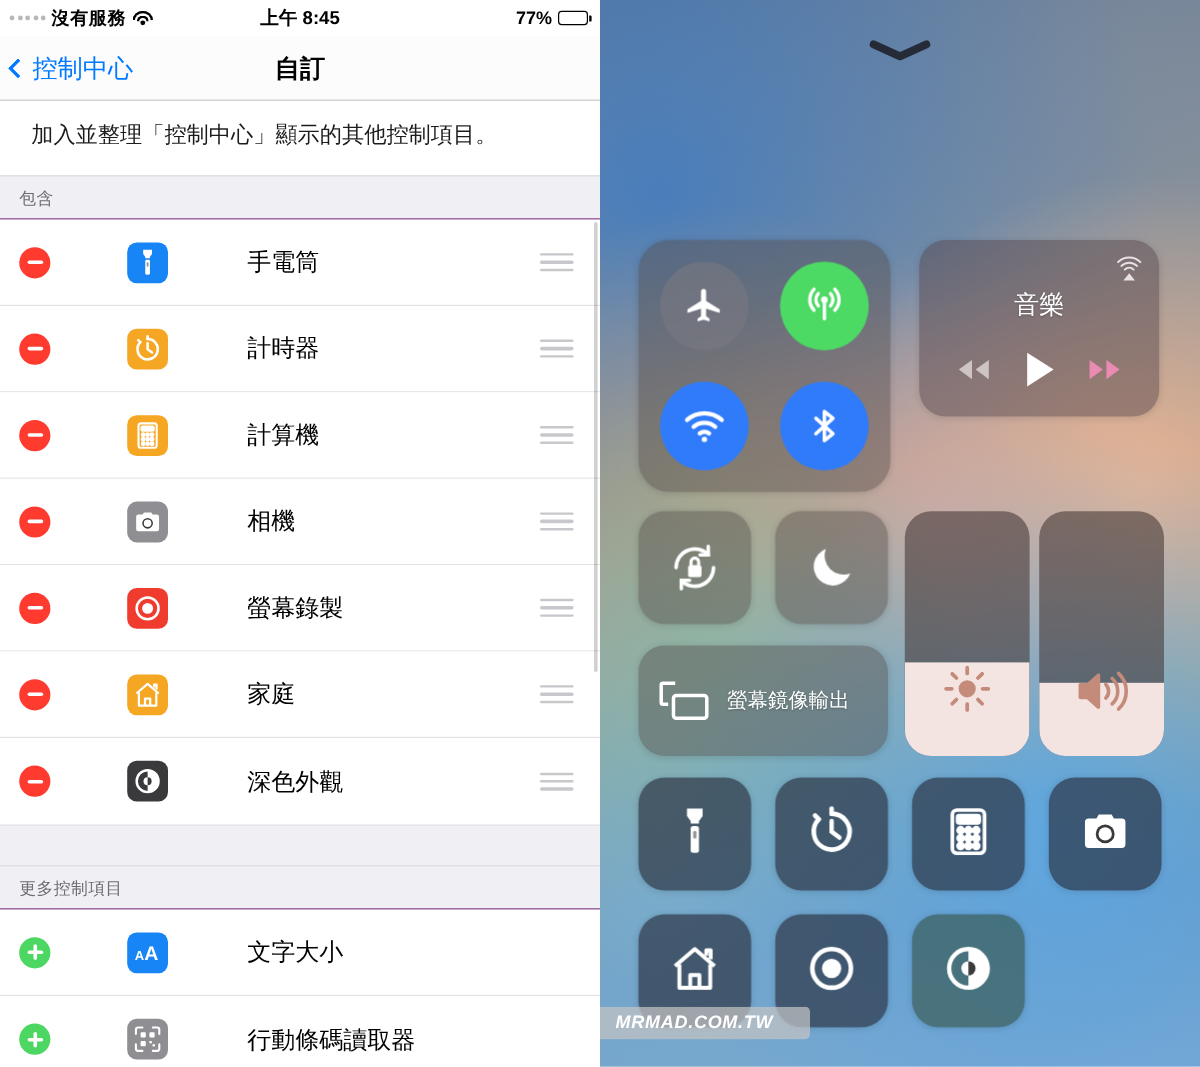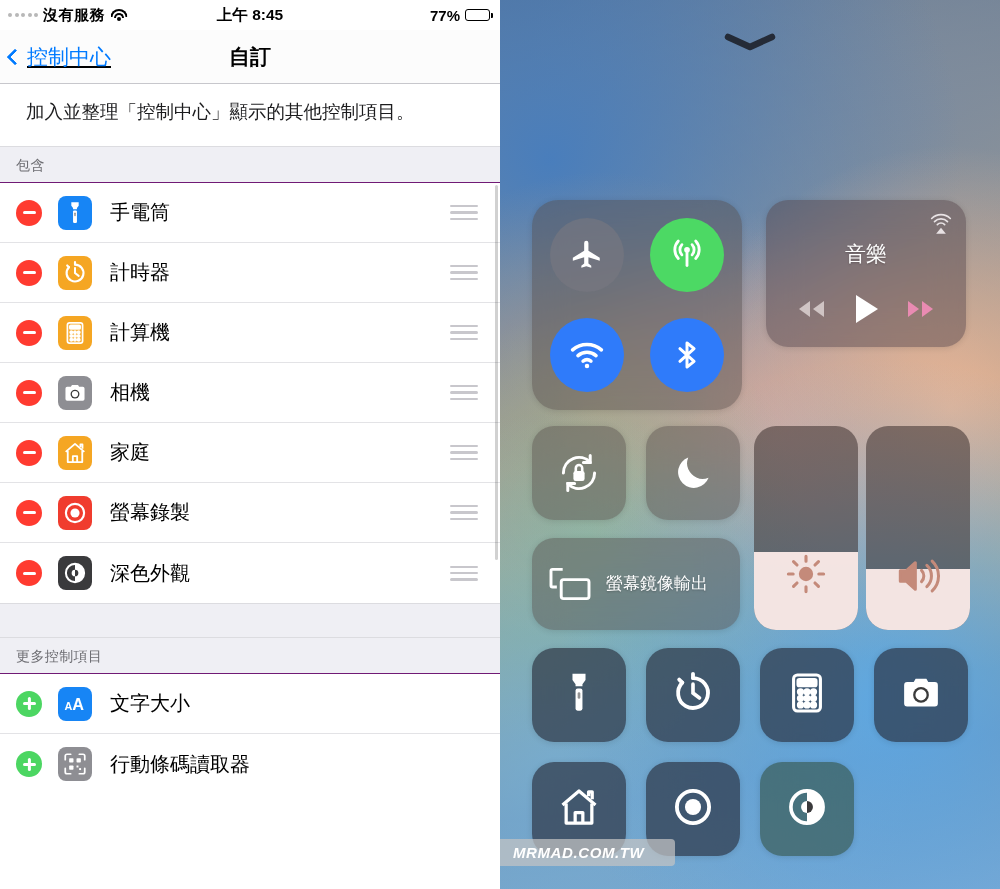"控制中心" .nav-bar { text-decoration: underline -> none }
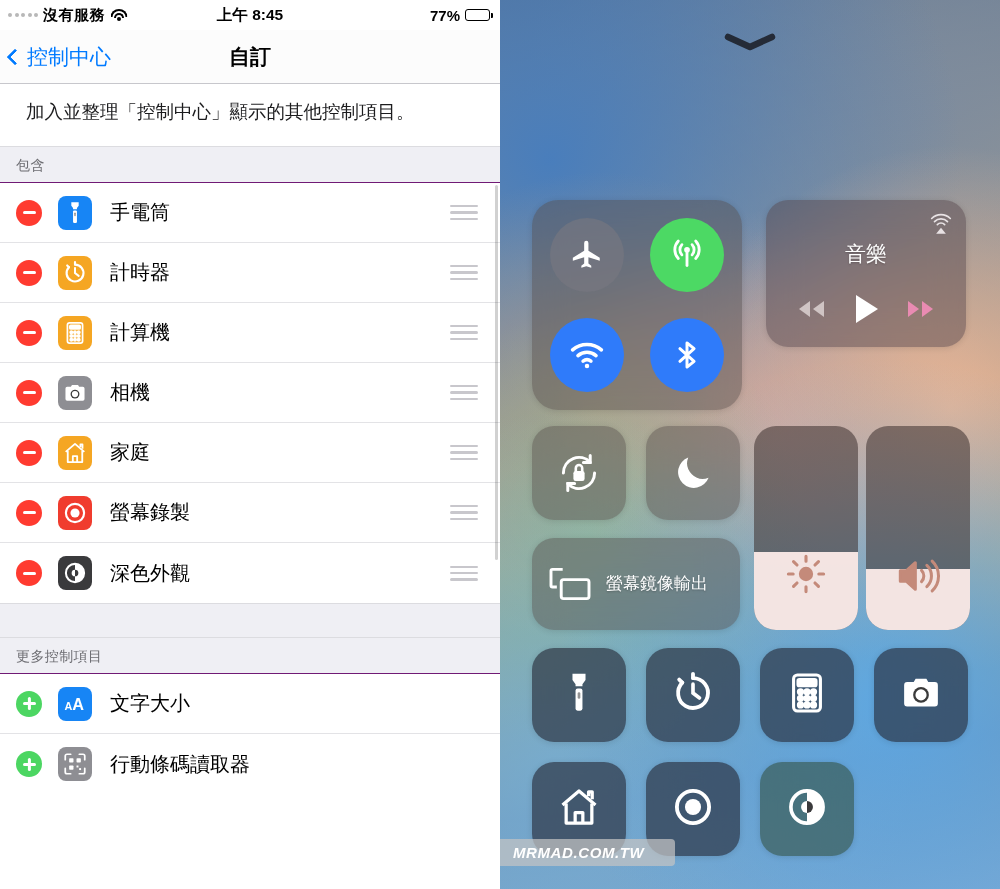"手電筒" .row { gap: none -> 48px; height: 60px -> 72px }
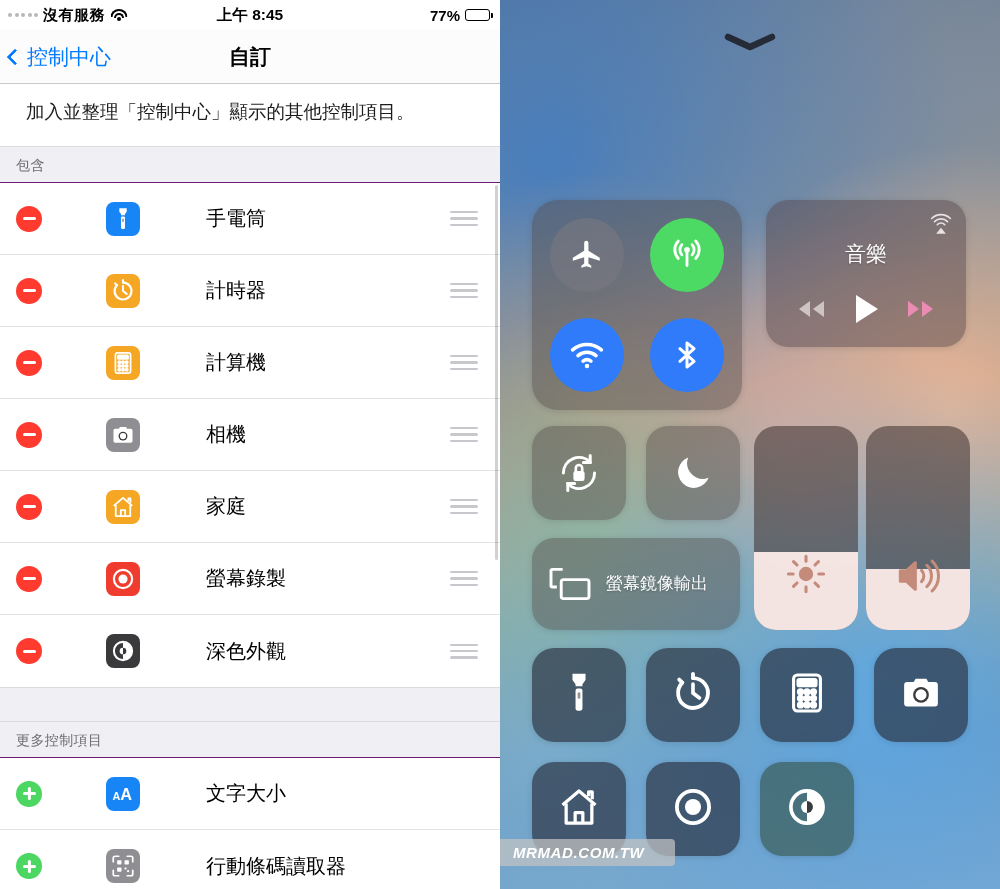"家庭" div.row { order: before "螢幕錄製" -> after "螢幕錄製" }
